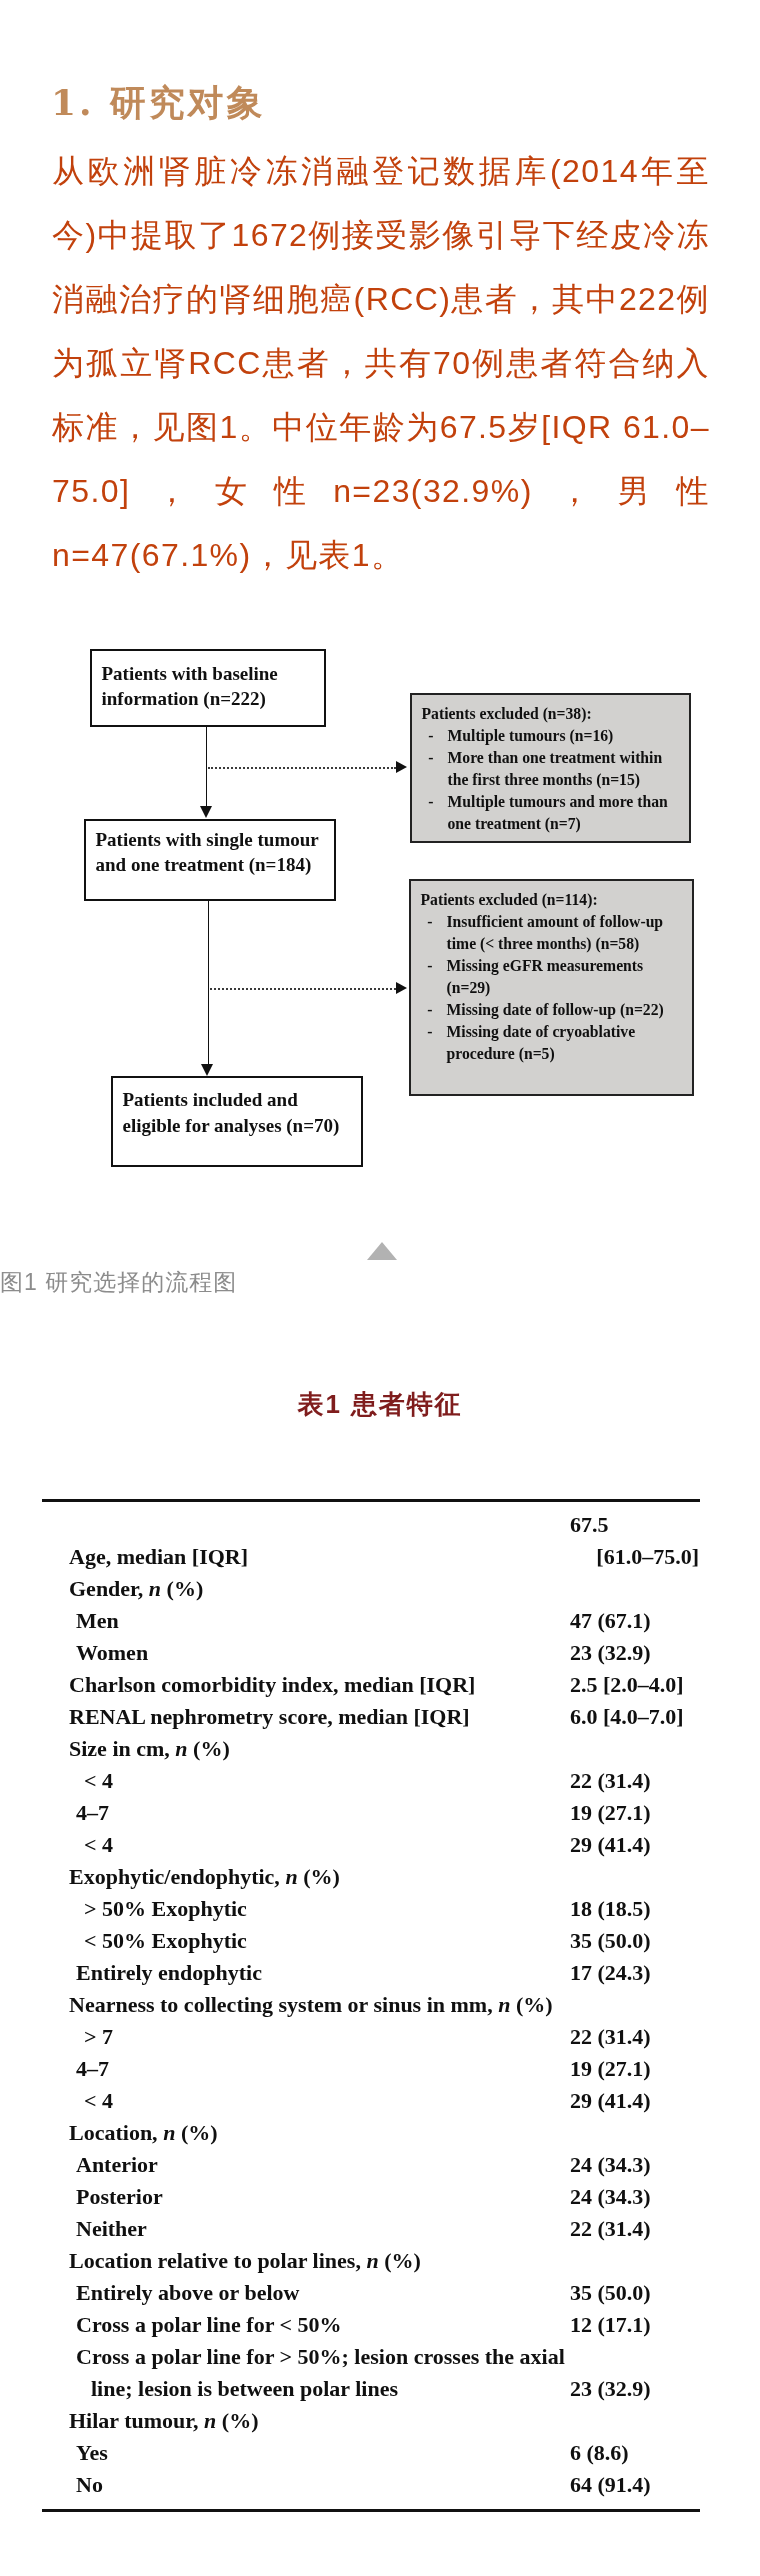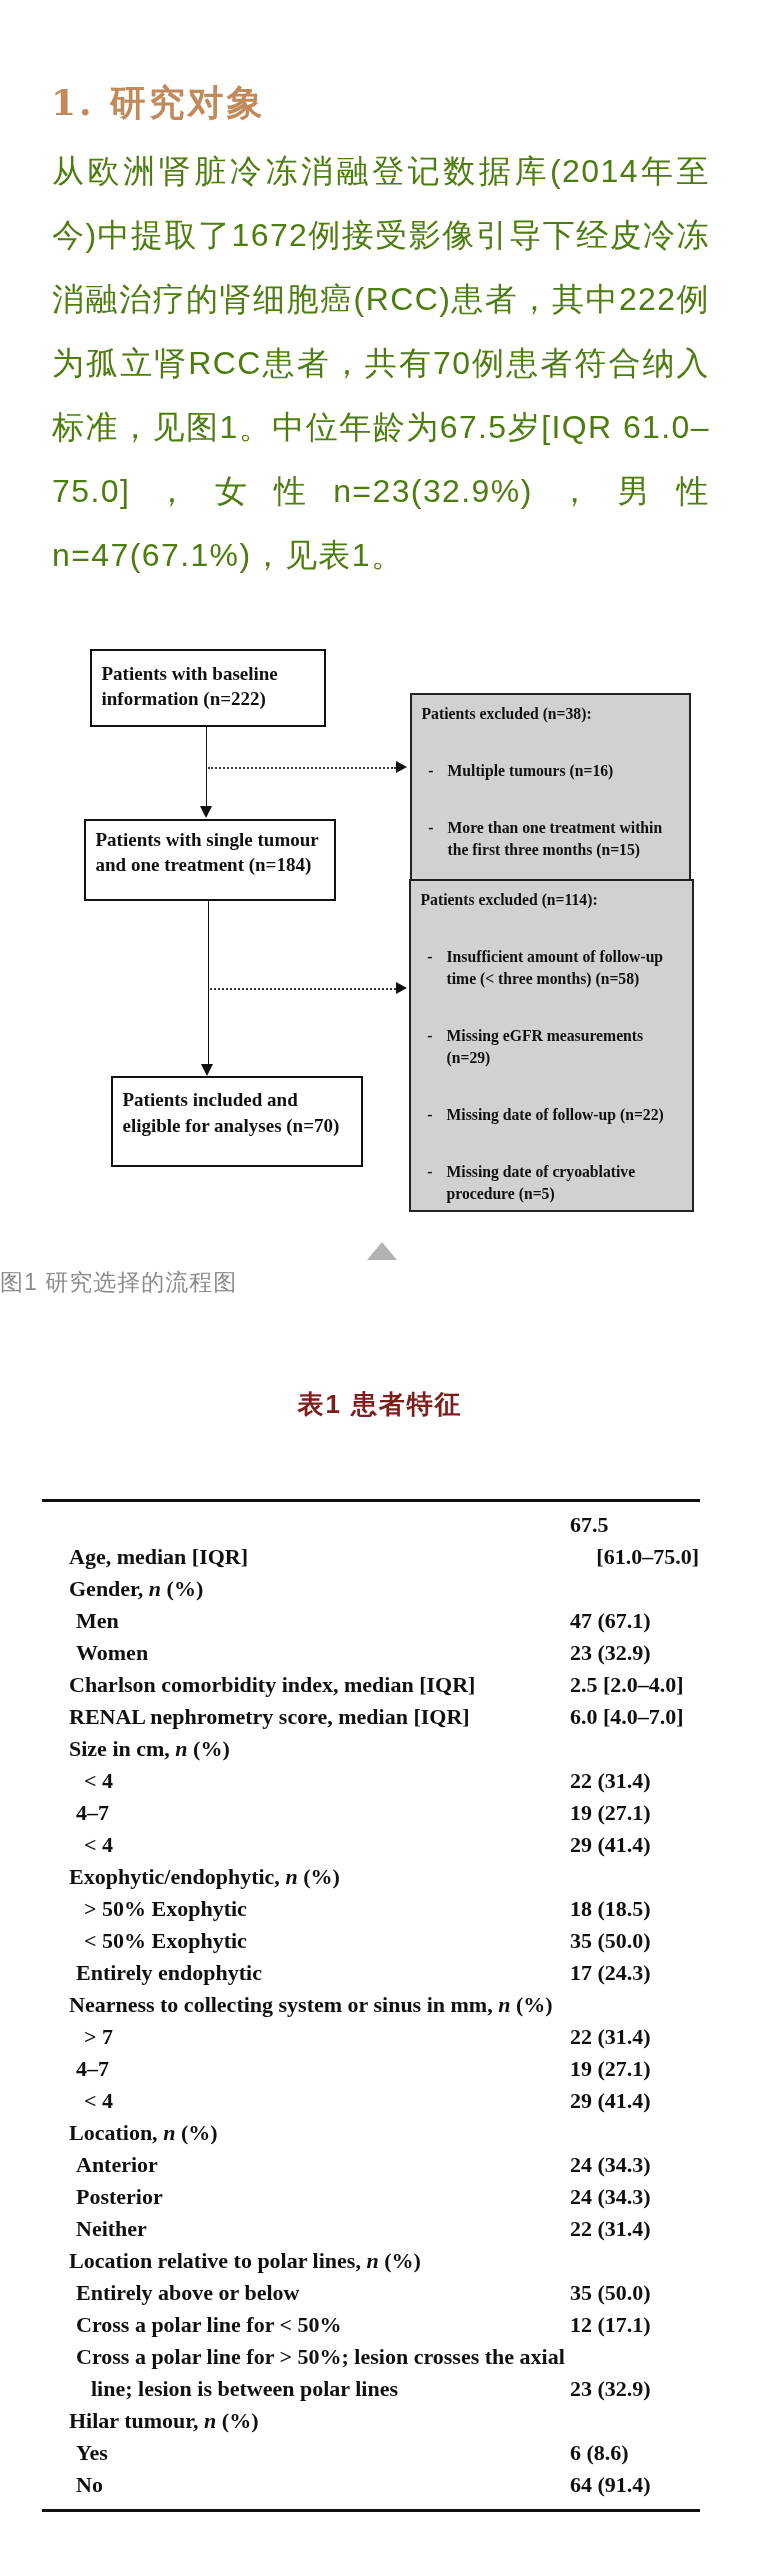"从欧洲肾脏冷冻消融登记数据库(2014年至今)中提取了1672例接受影像引导下经" .para { color: #4d7c0f -> #c2410c }
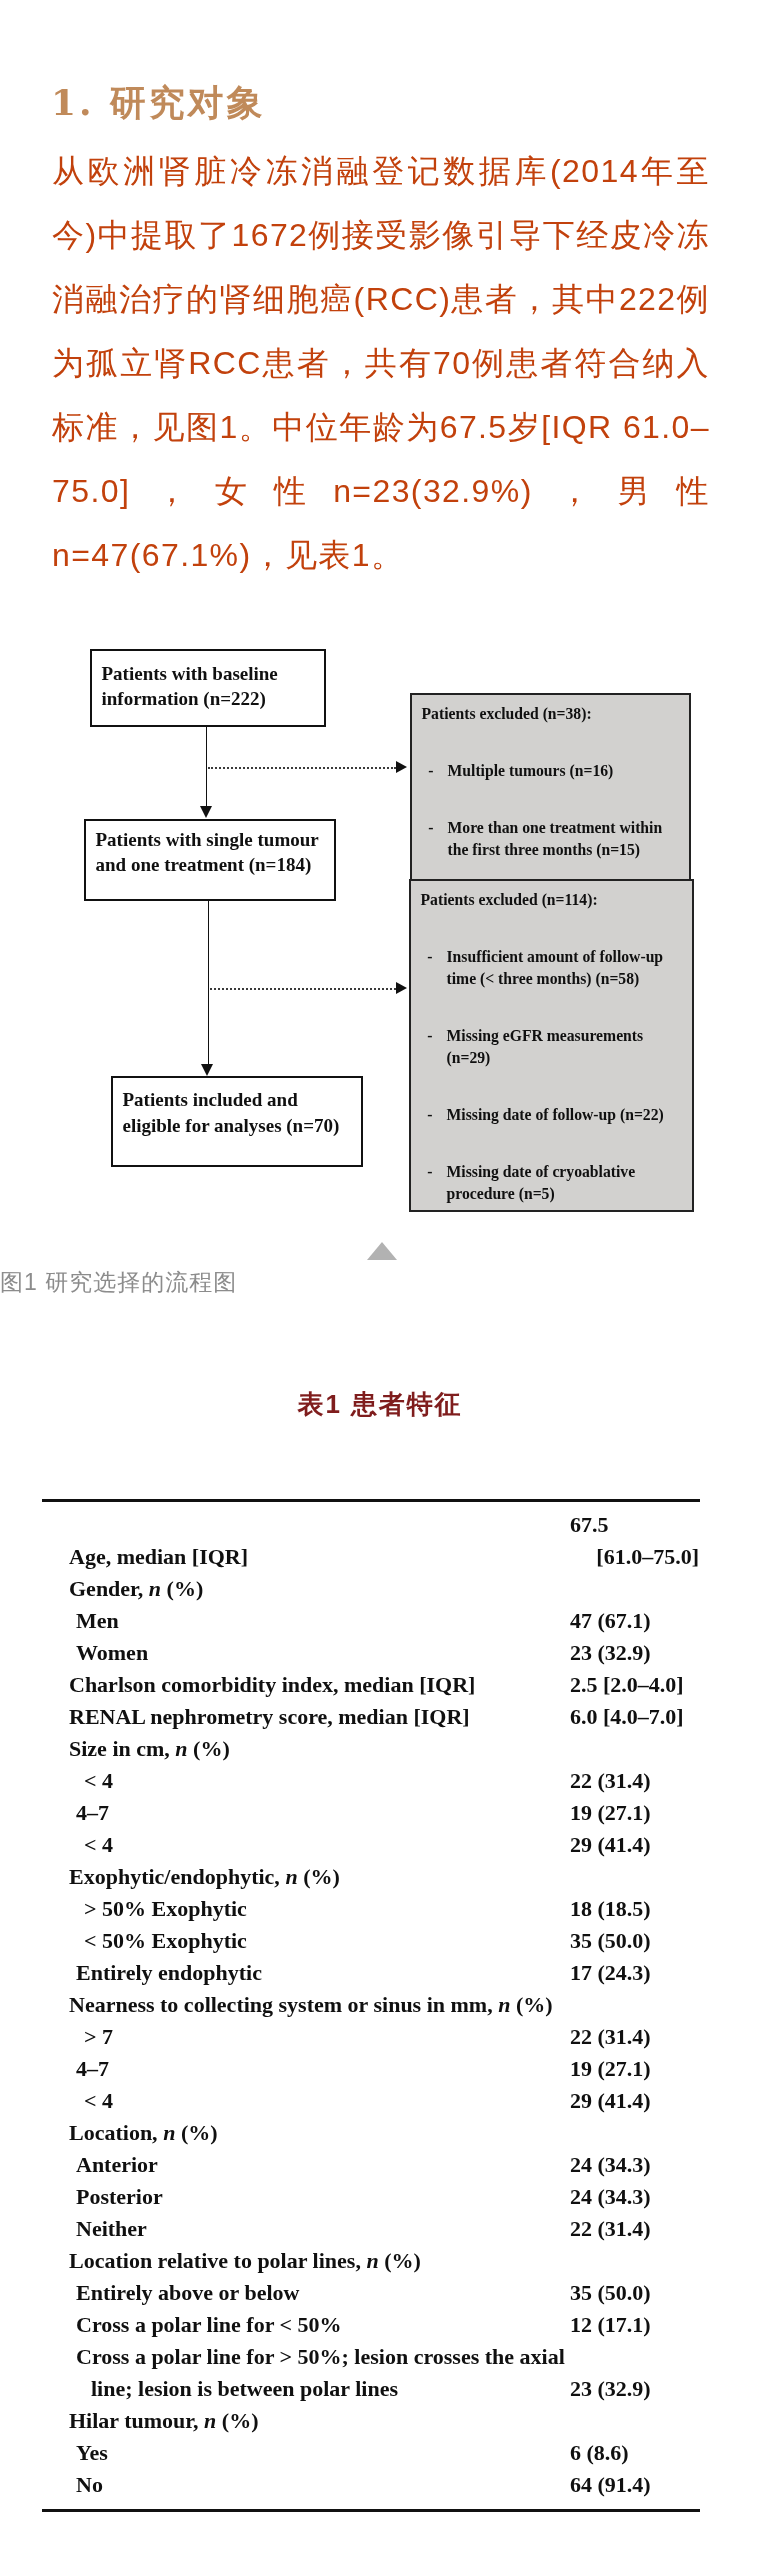"Multiple tumours (n=16)" .exc-item { margin-top: 35px -> none }
